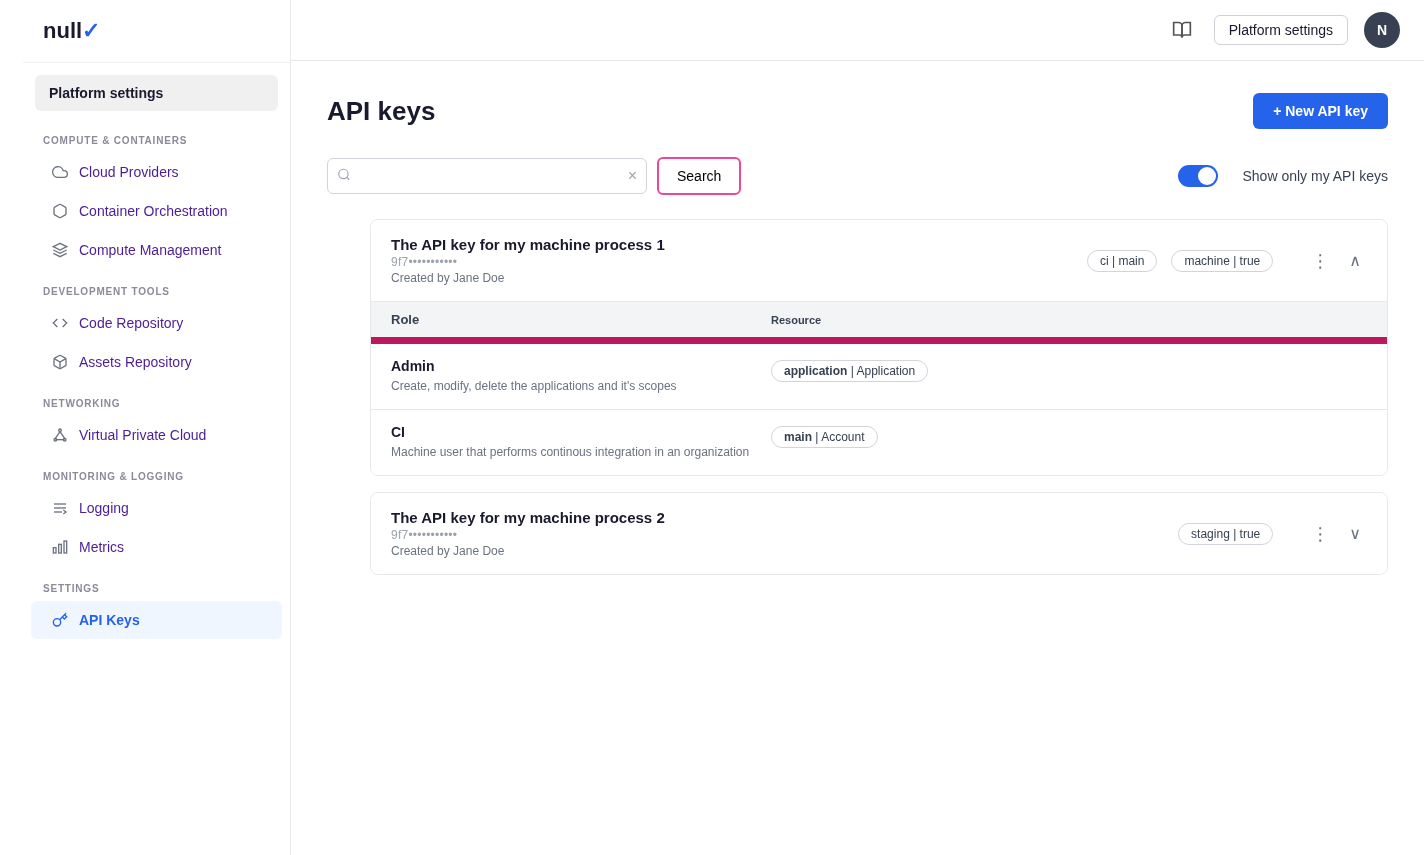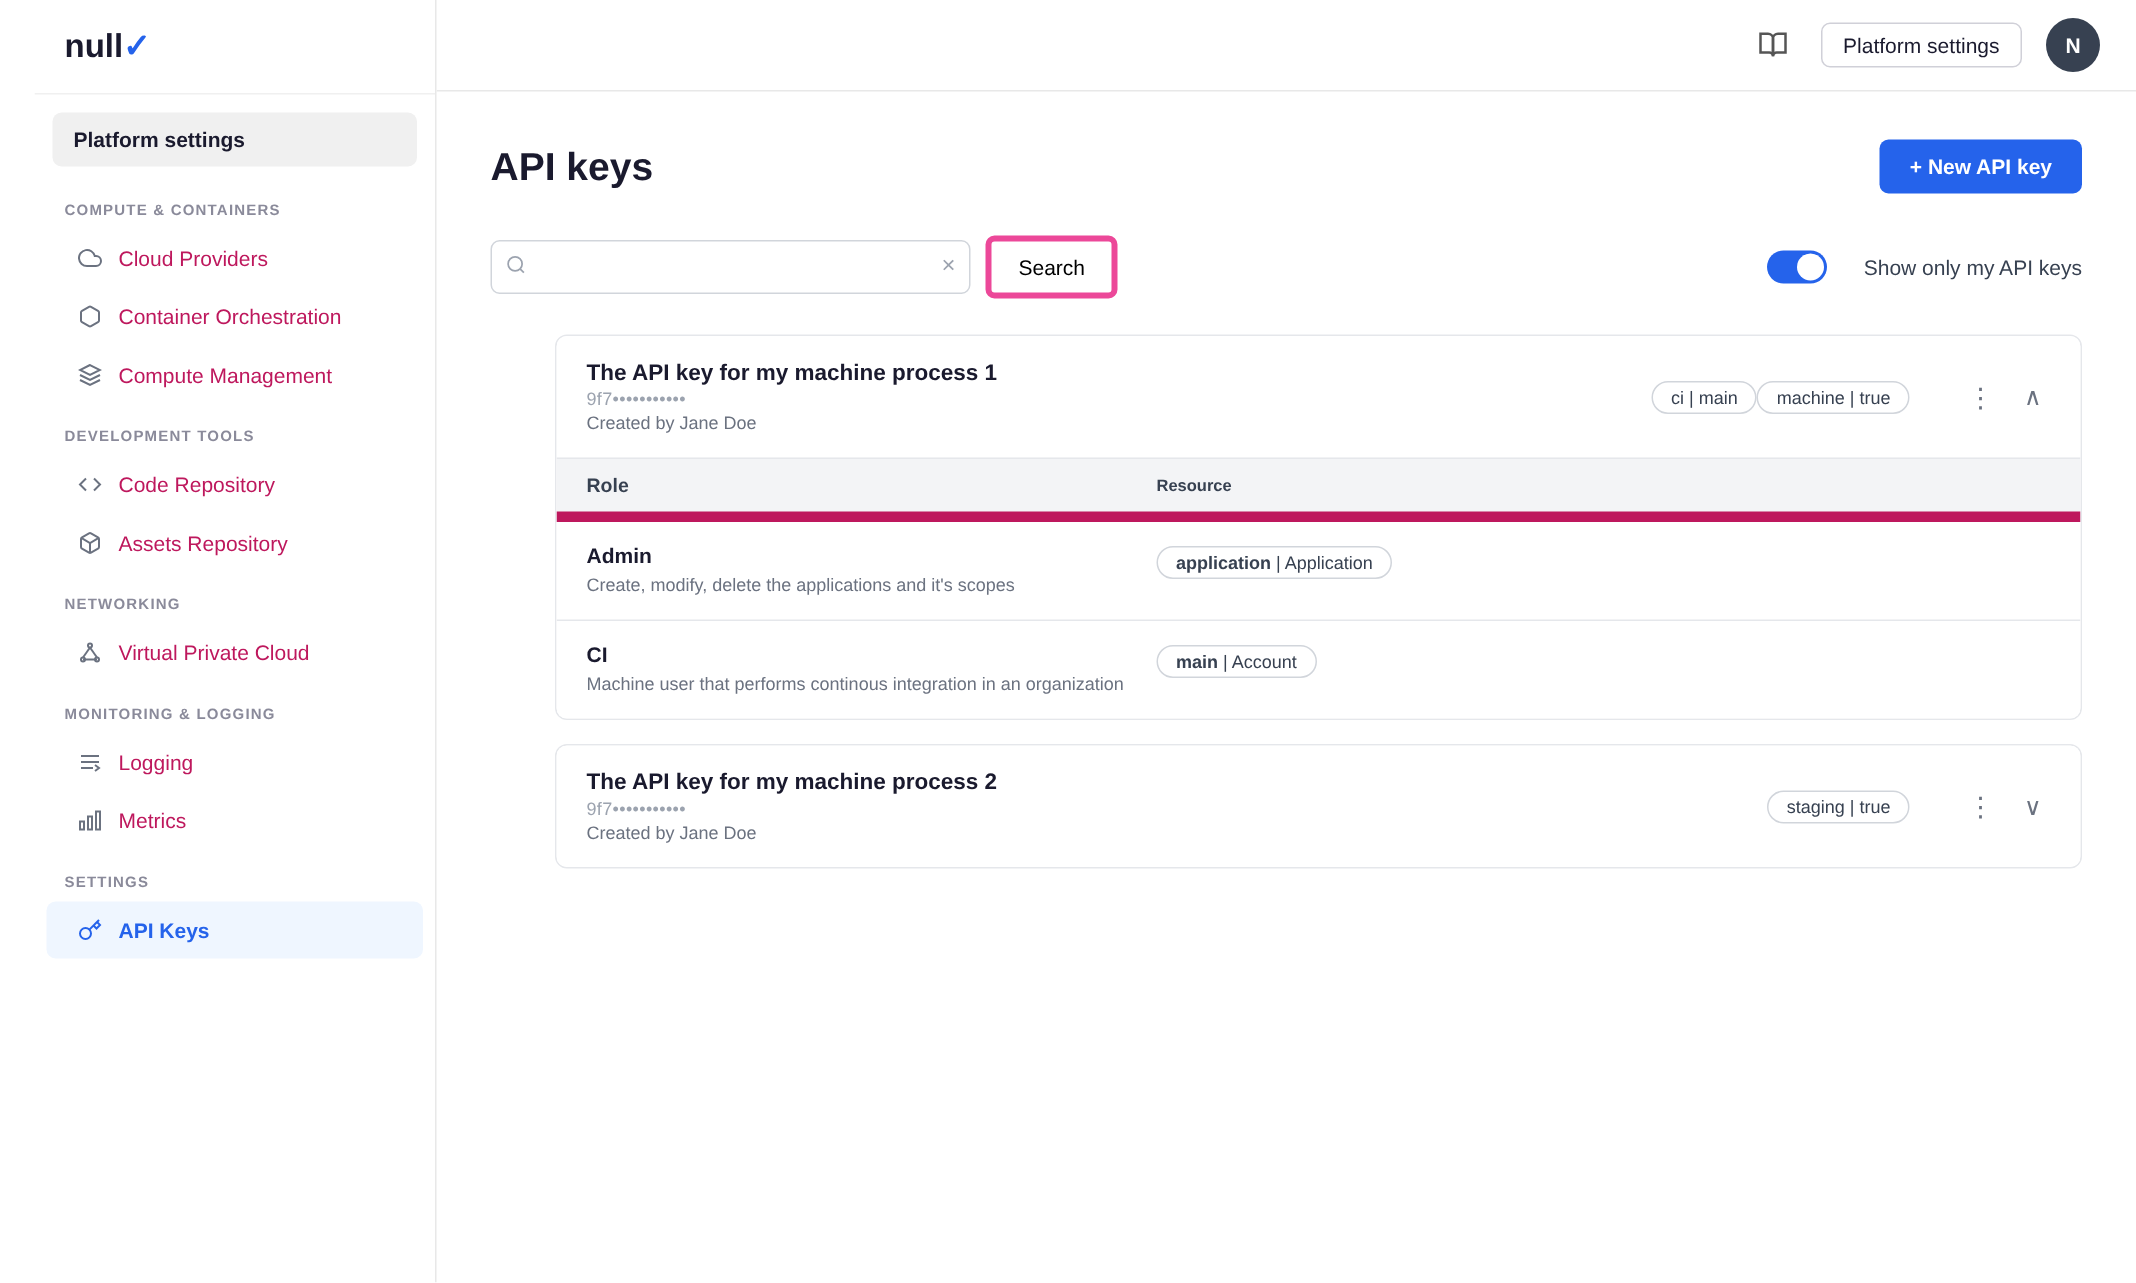"Cloud Providers" .sidebar-item { color: #be185d -> #4c1d95 }
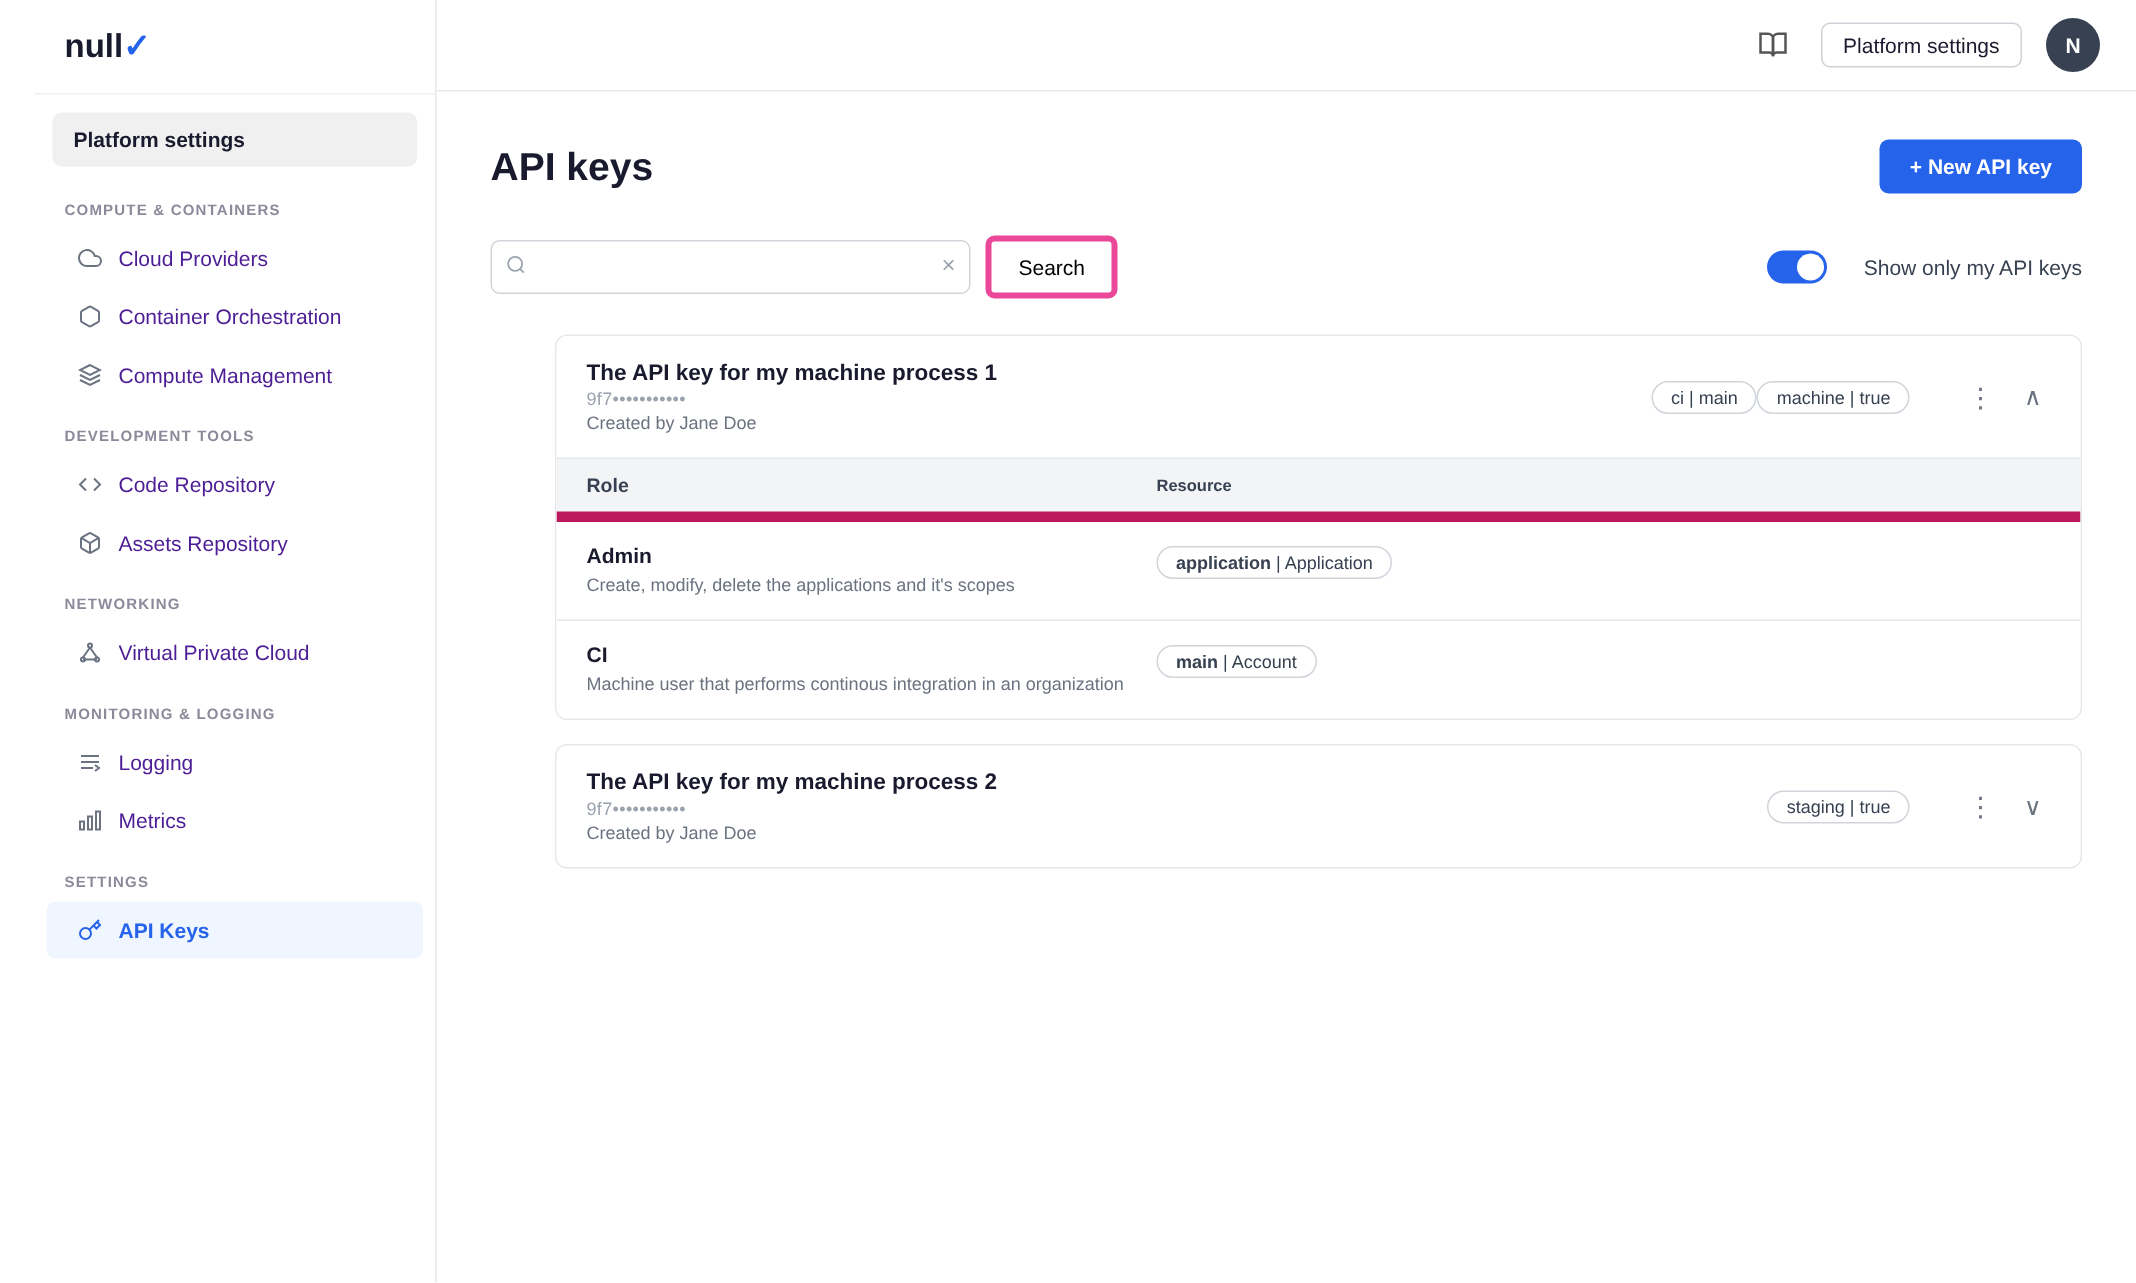"Search" .search-btn { border: 4px solid #ec4899 -> 2px solid #ec4899 }
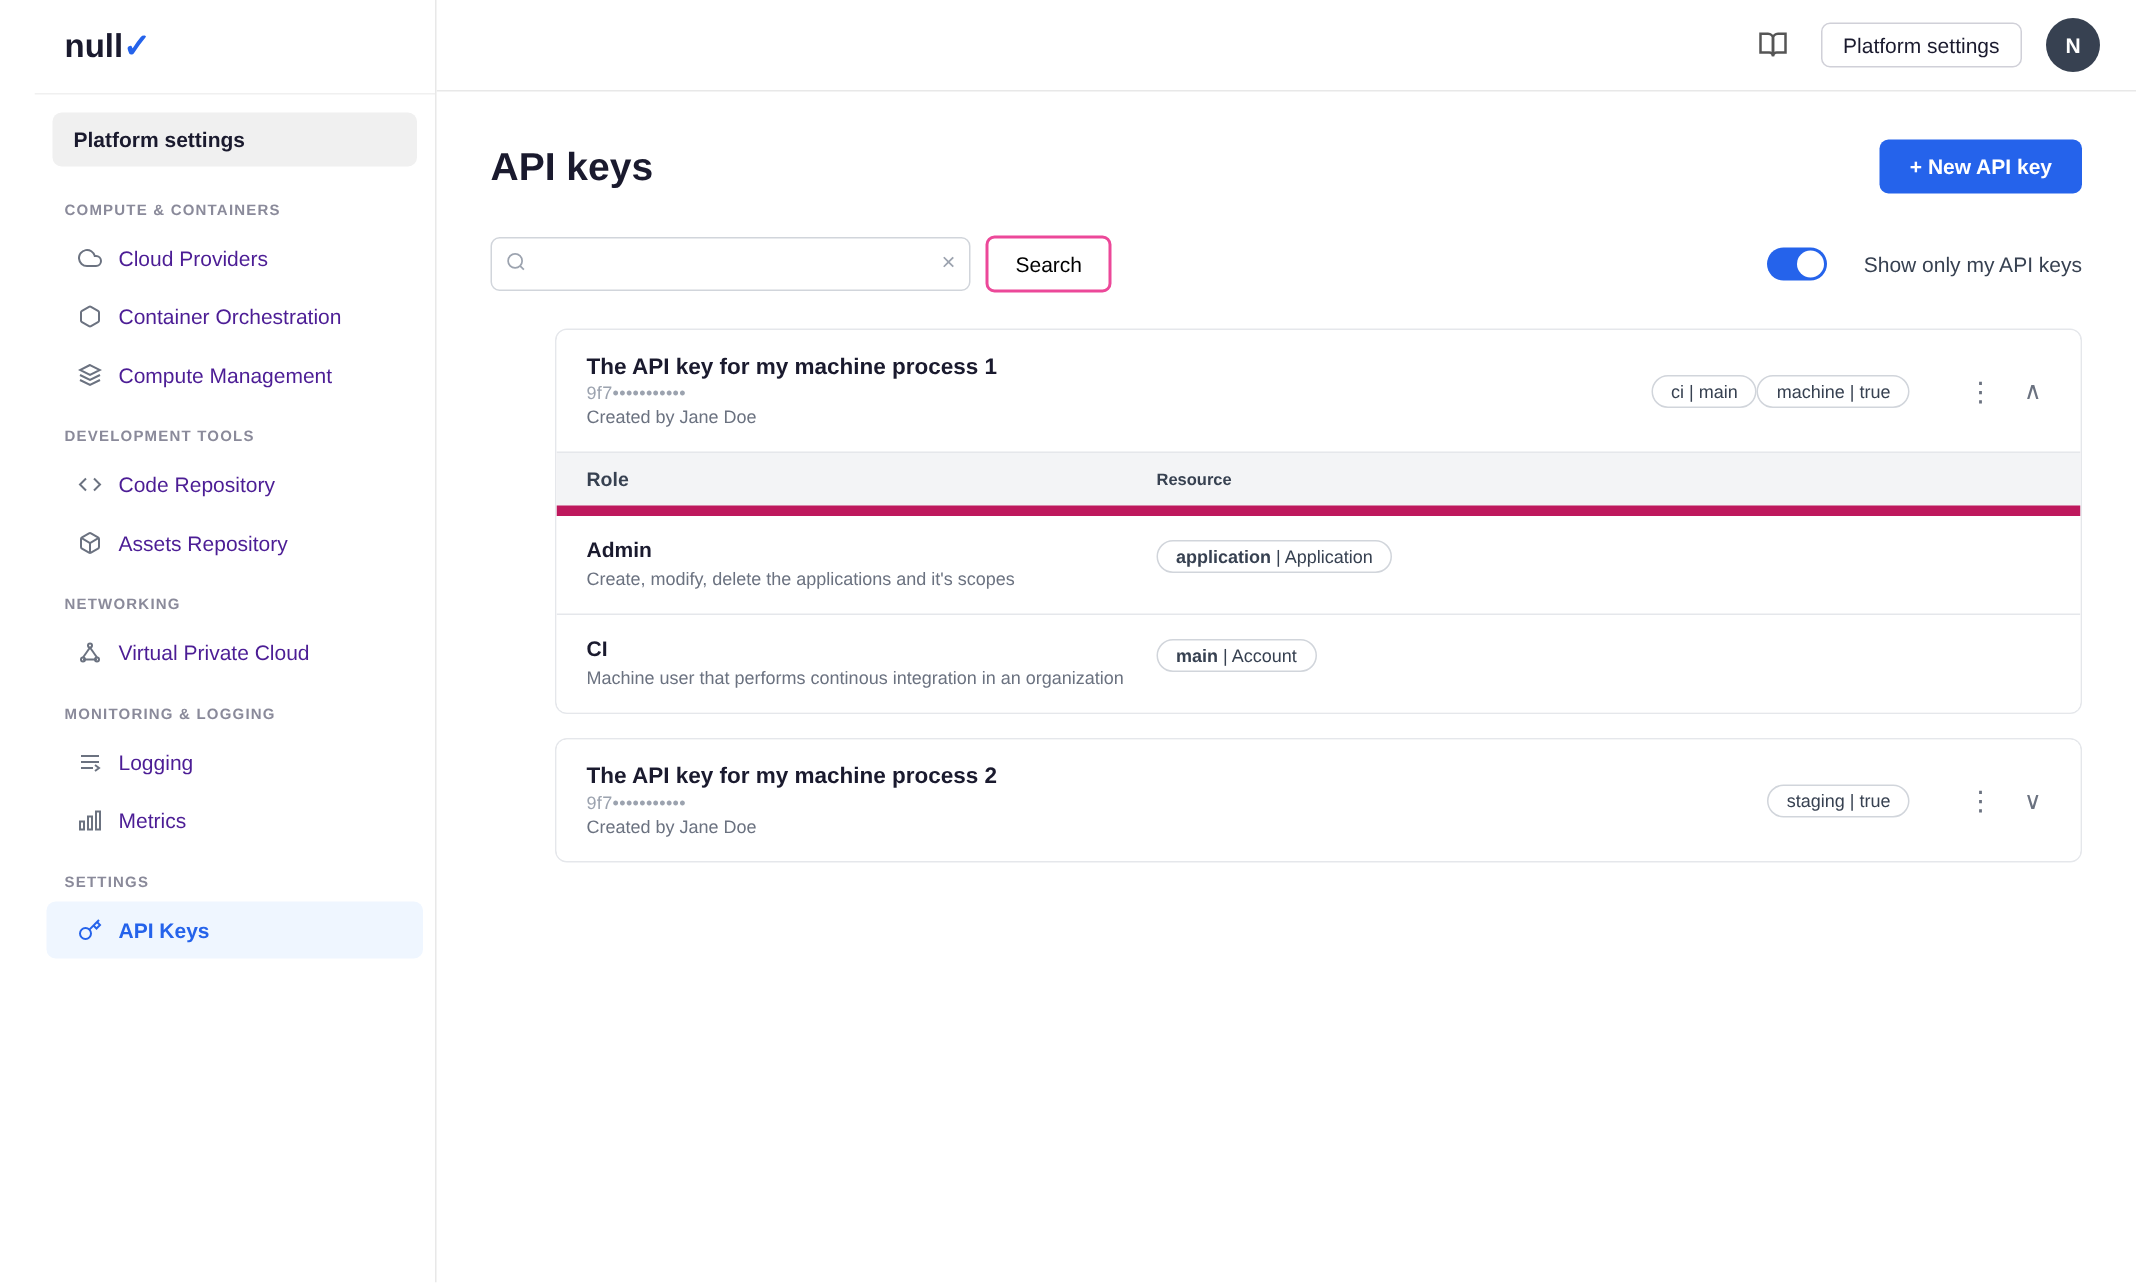"ci | main" .api-key-tags { gap: 0 -> 14px }
